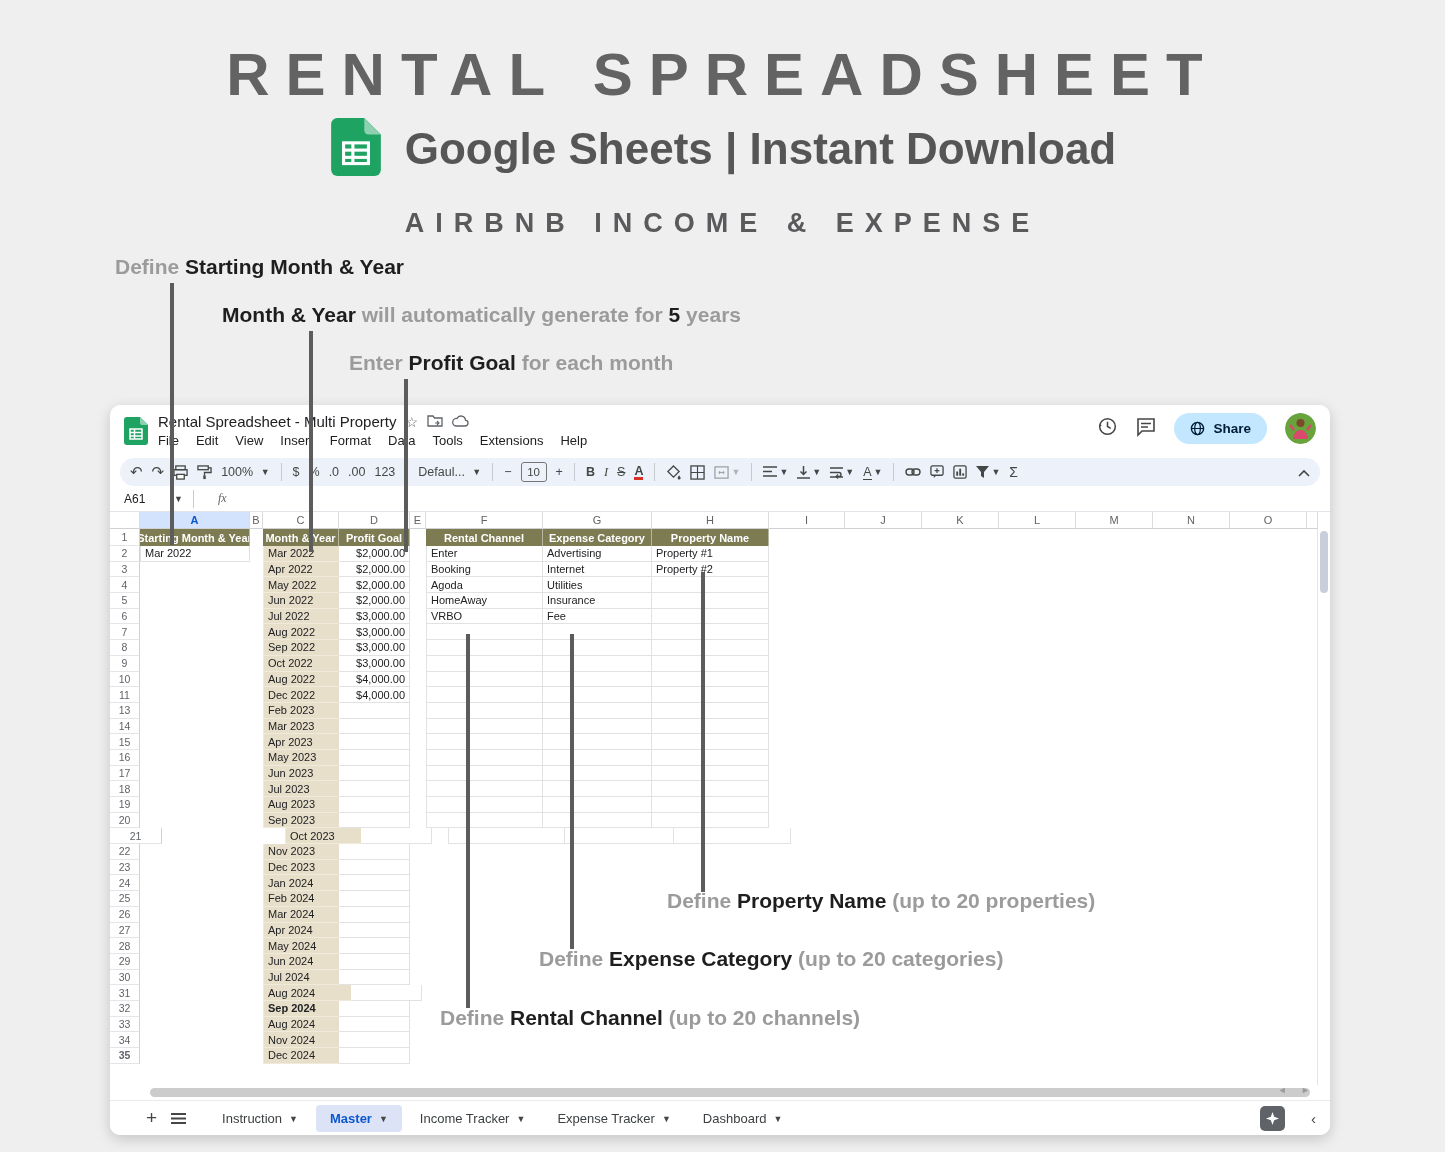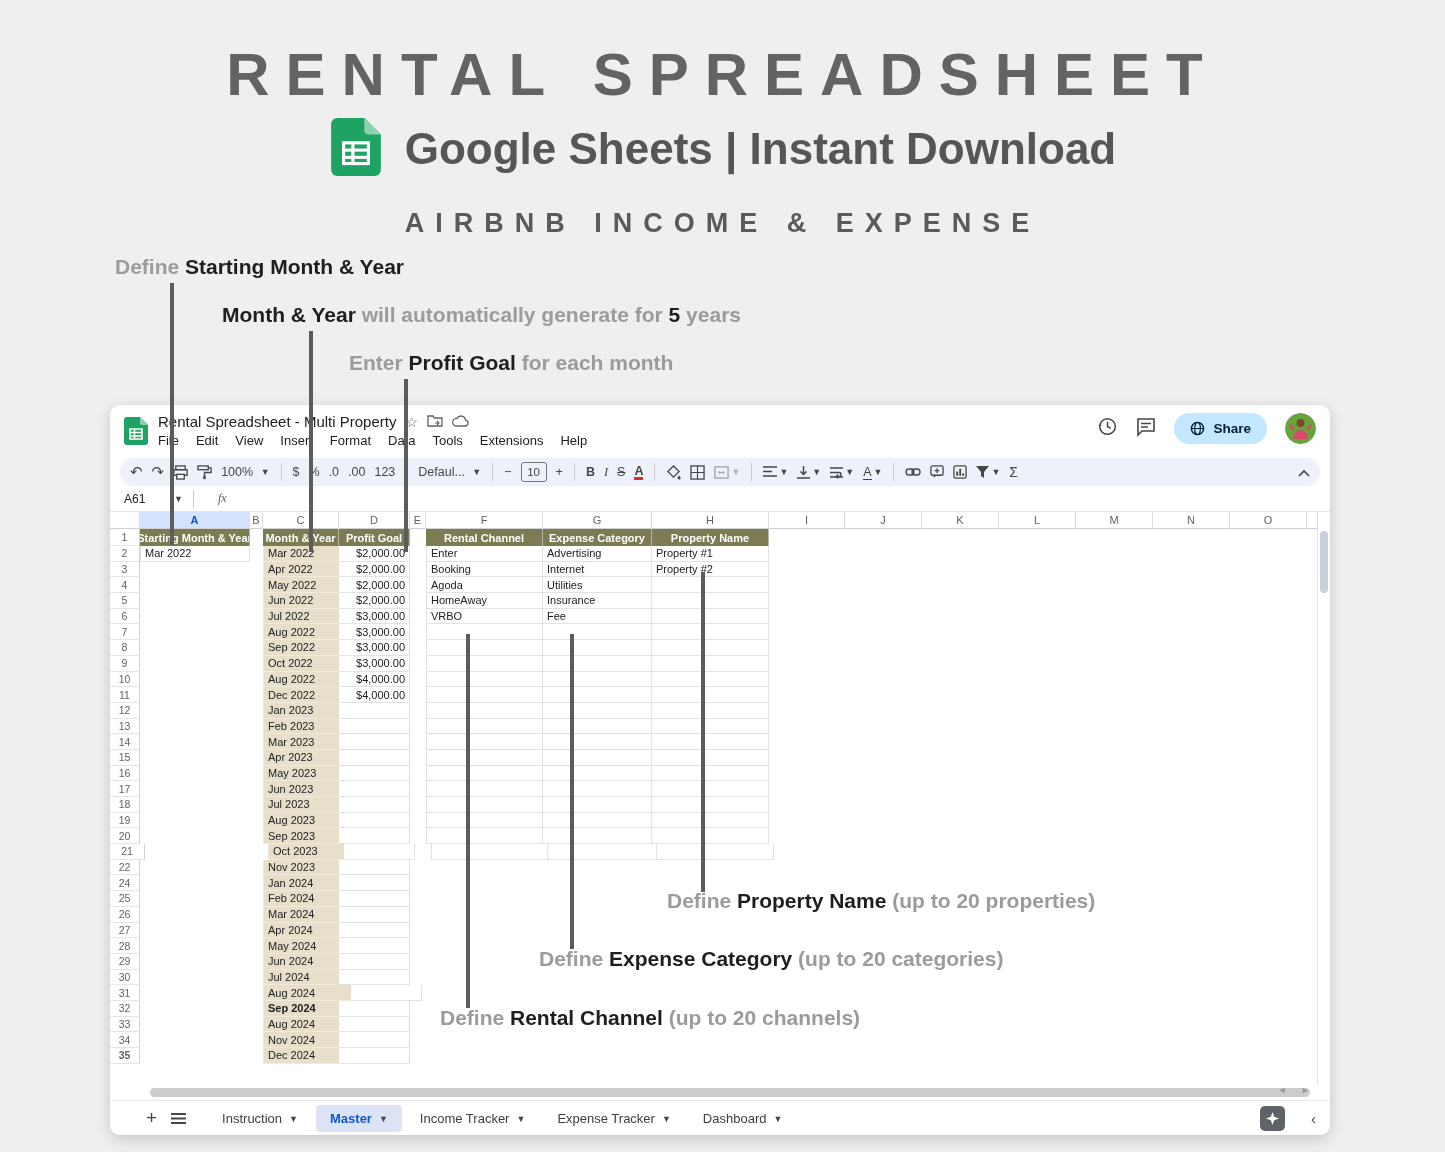"12" div.grow { html: <div> <div>12</div> <div></div> <div></div> <div>Jan 2023</div> <div></div> <div></div> <div></div> <div></div> <div></div> <div></div> <div></div> <div></div> <div></div> <div></div> <div></div> <div></div> </div> -> none }
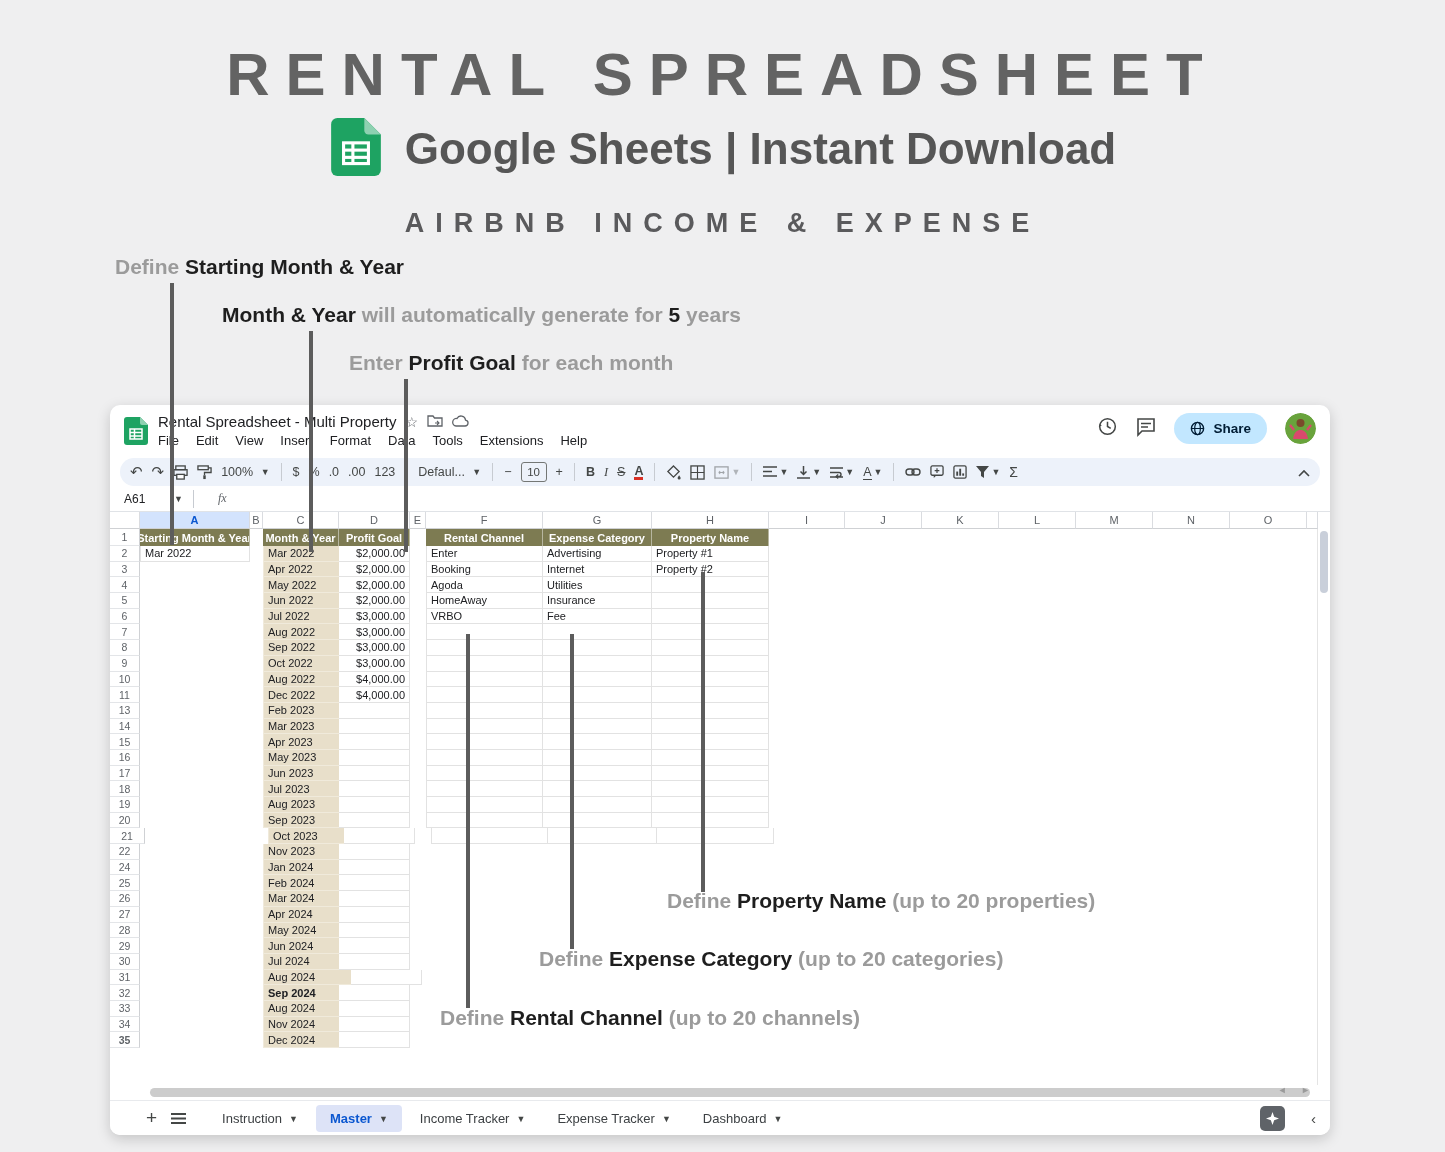"21" div.cell { width: 35px -> 52px }
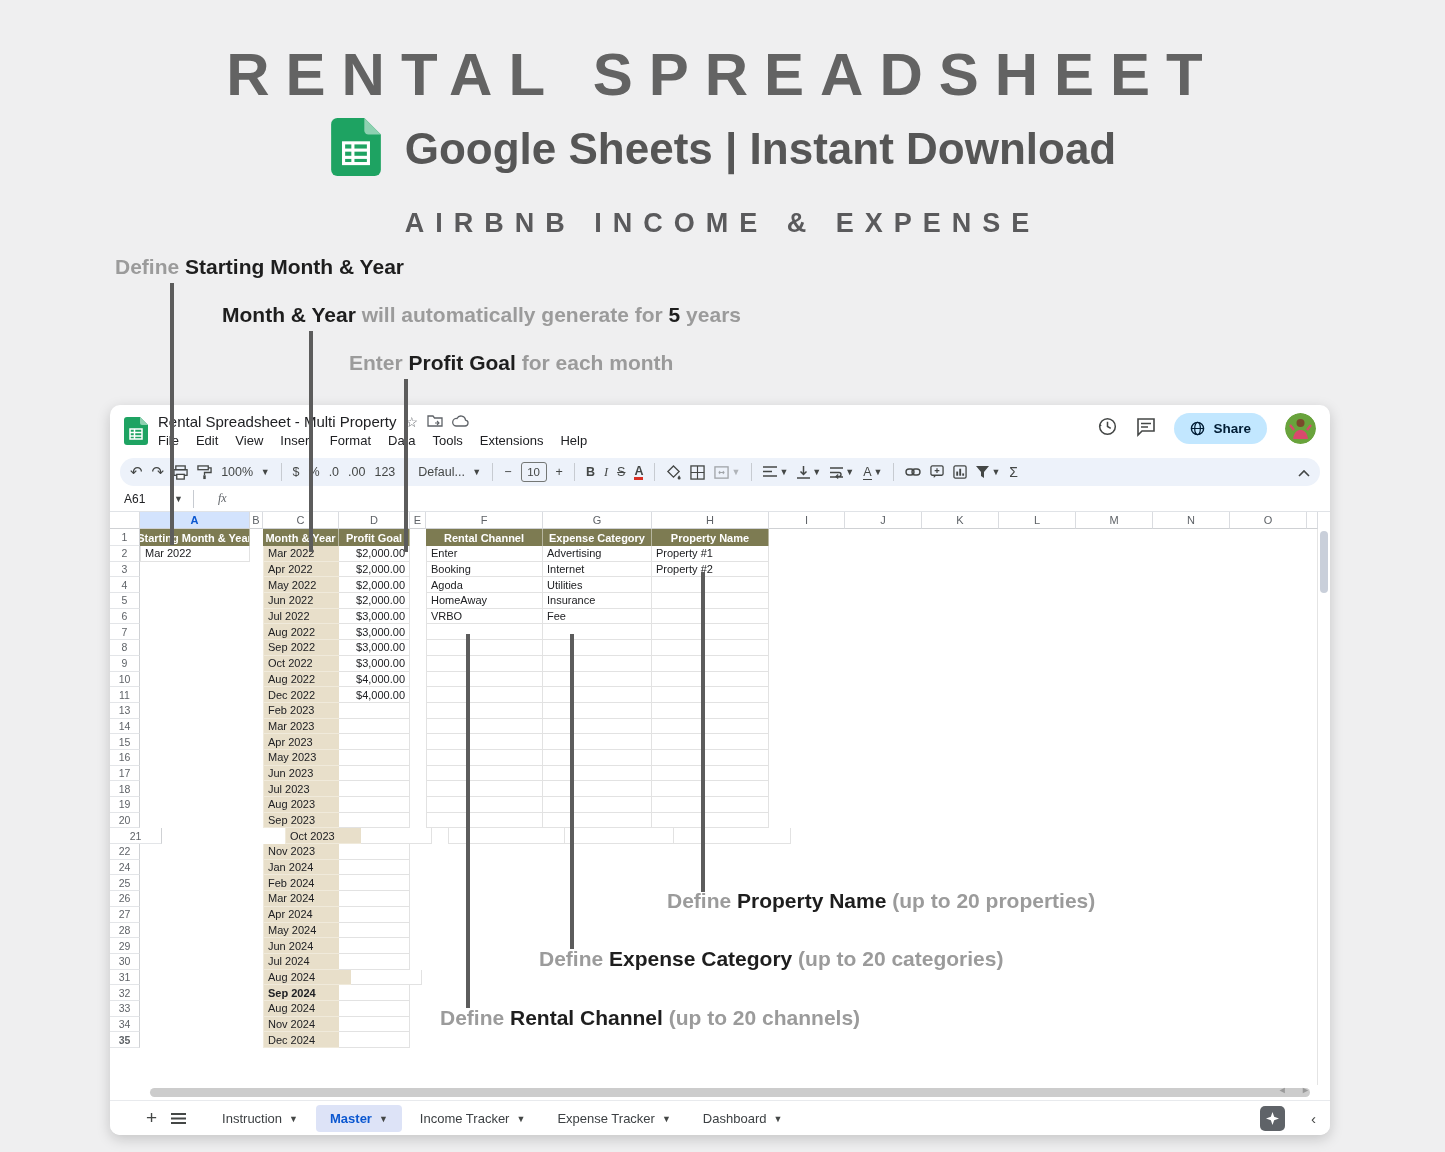"23" div.grow { html: none -> <div> <div>23</div> <div></div> <div></div> <div>Dec 2023</div> <div></div> <div></div> <div></div> <div></div> <div></div> <div></div> <div></div> <div></div> <div></div> <div></div> <div></div> <div></div> </div> }
